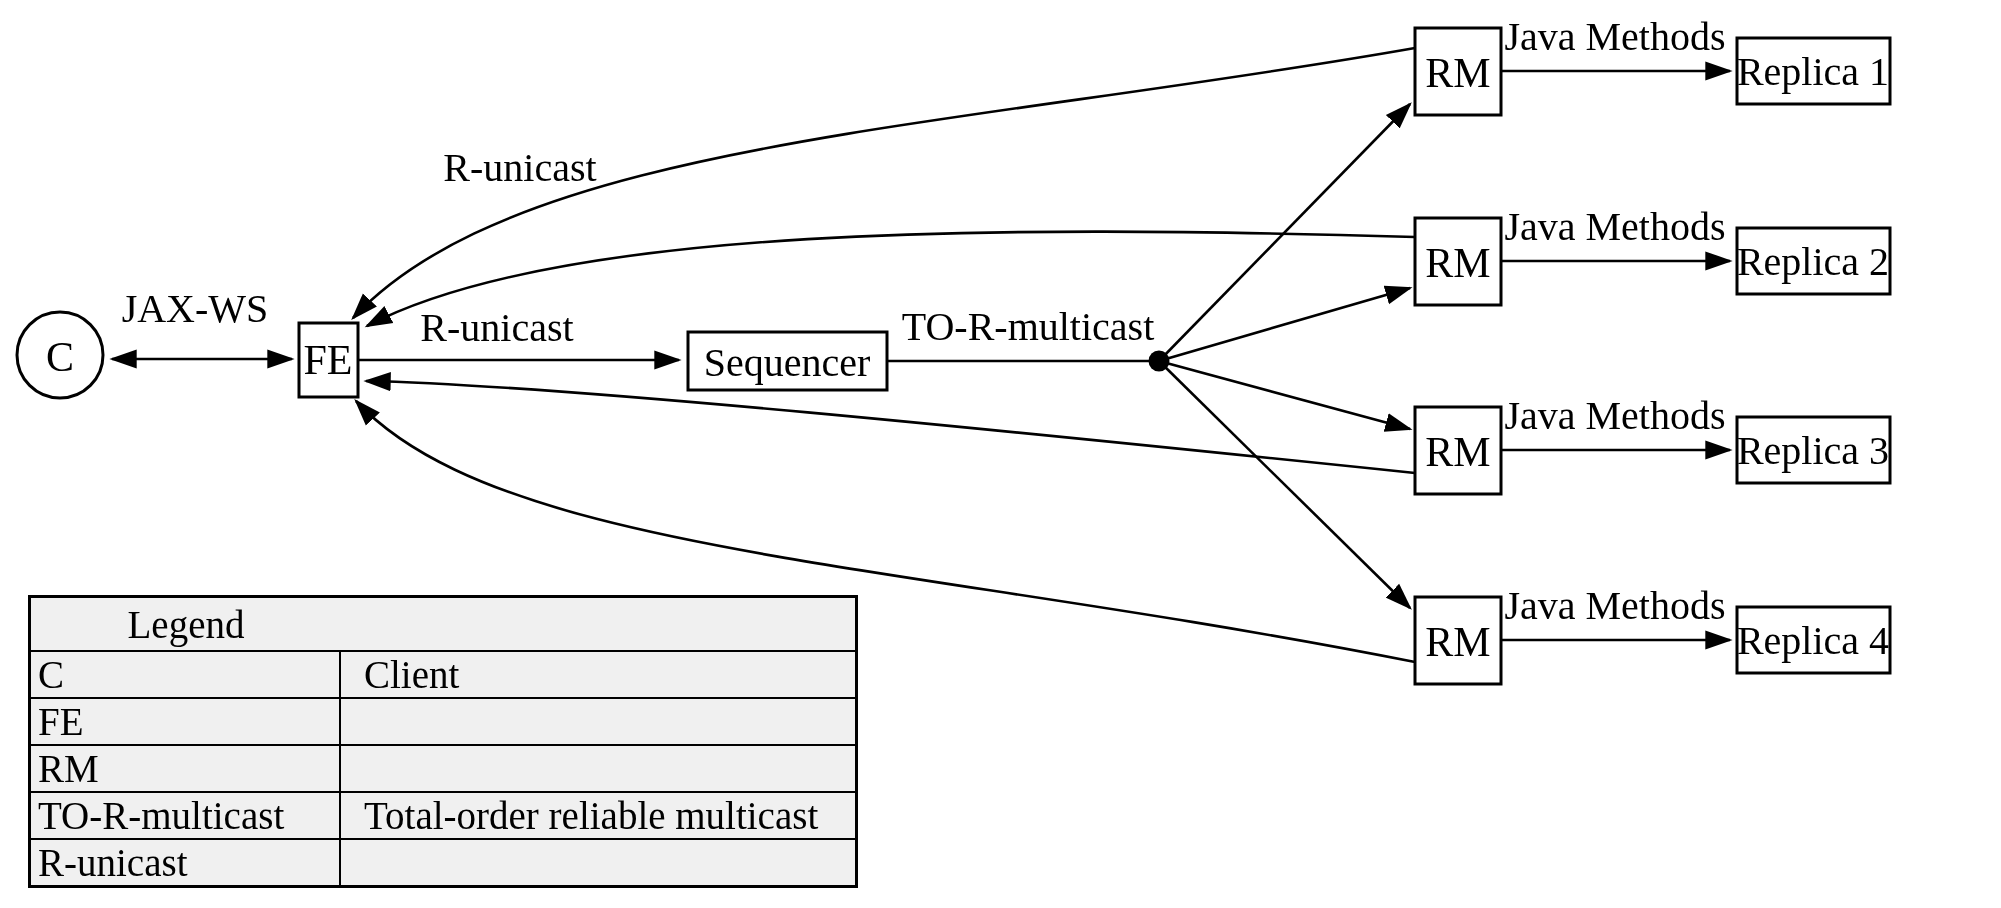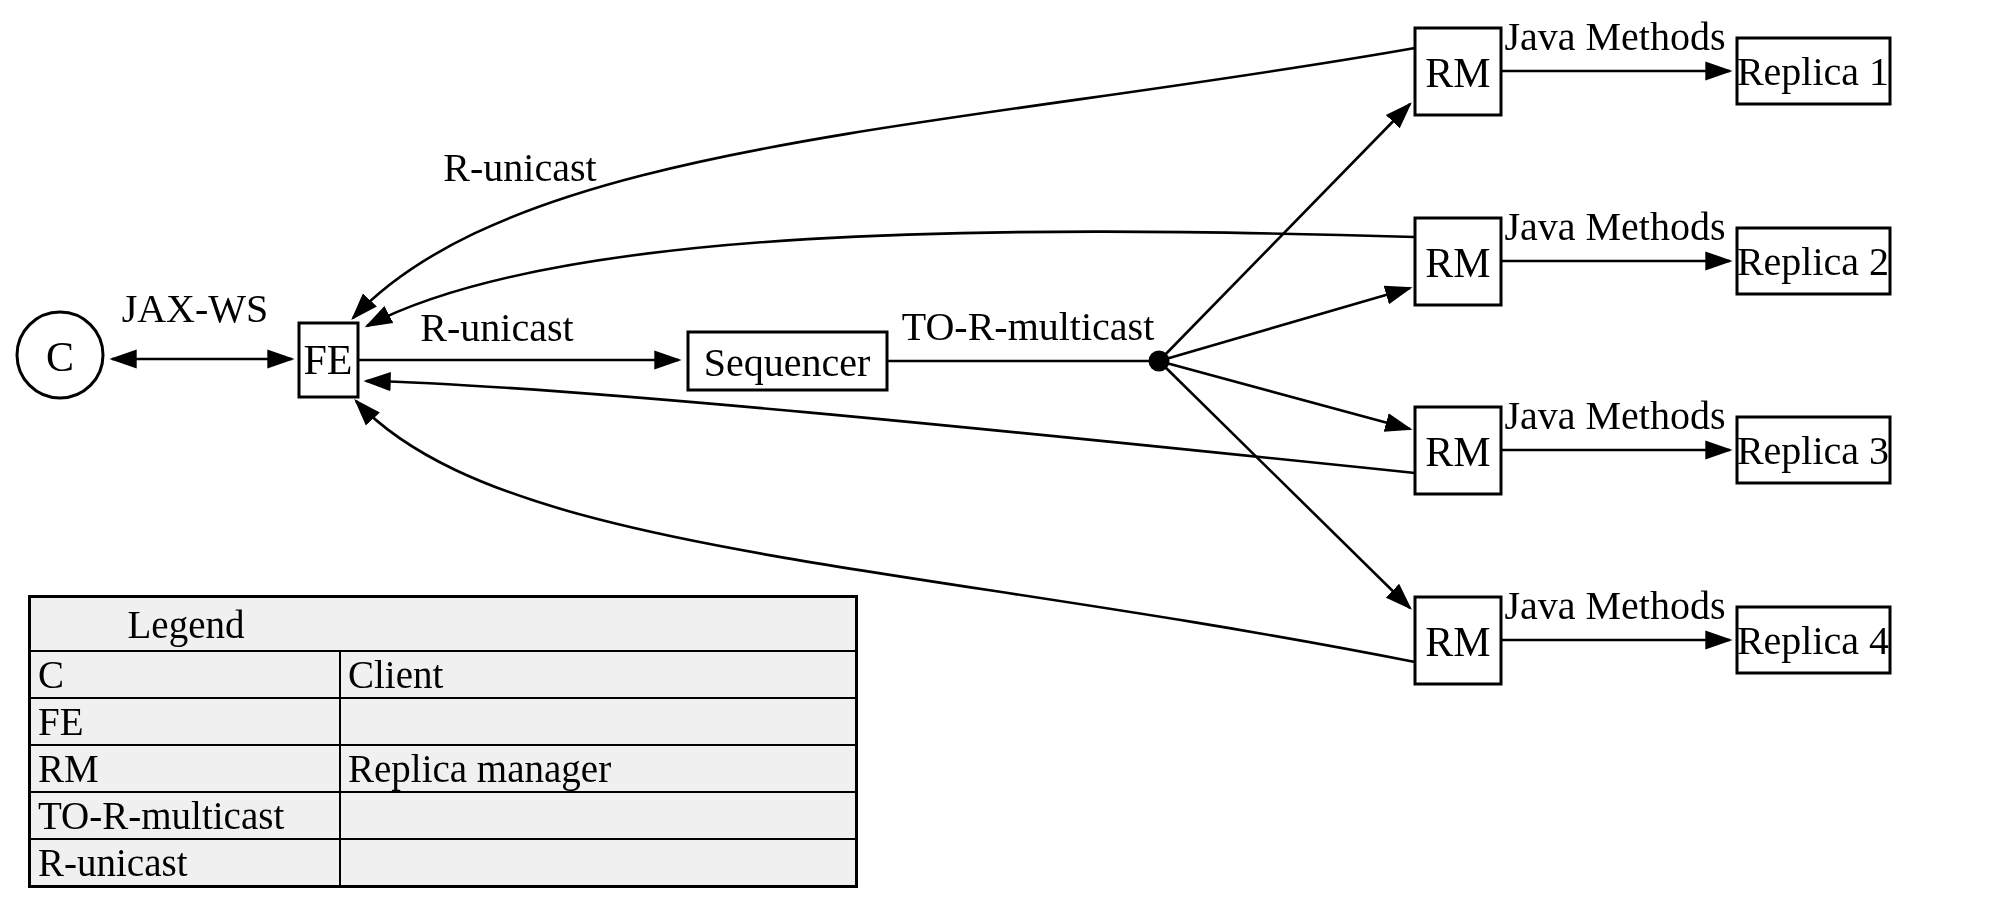"Client" .legend-value { padding-left: 7px -> 23px }
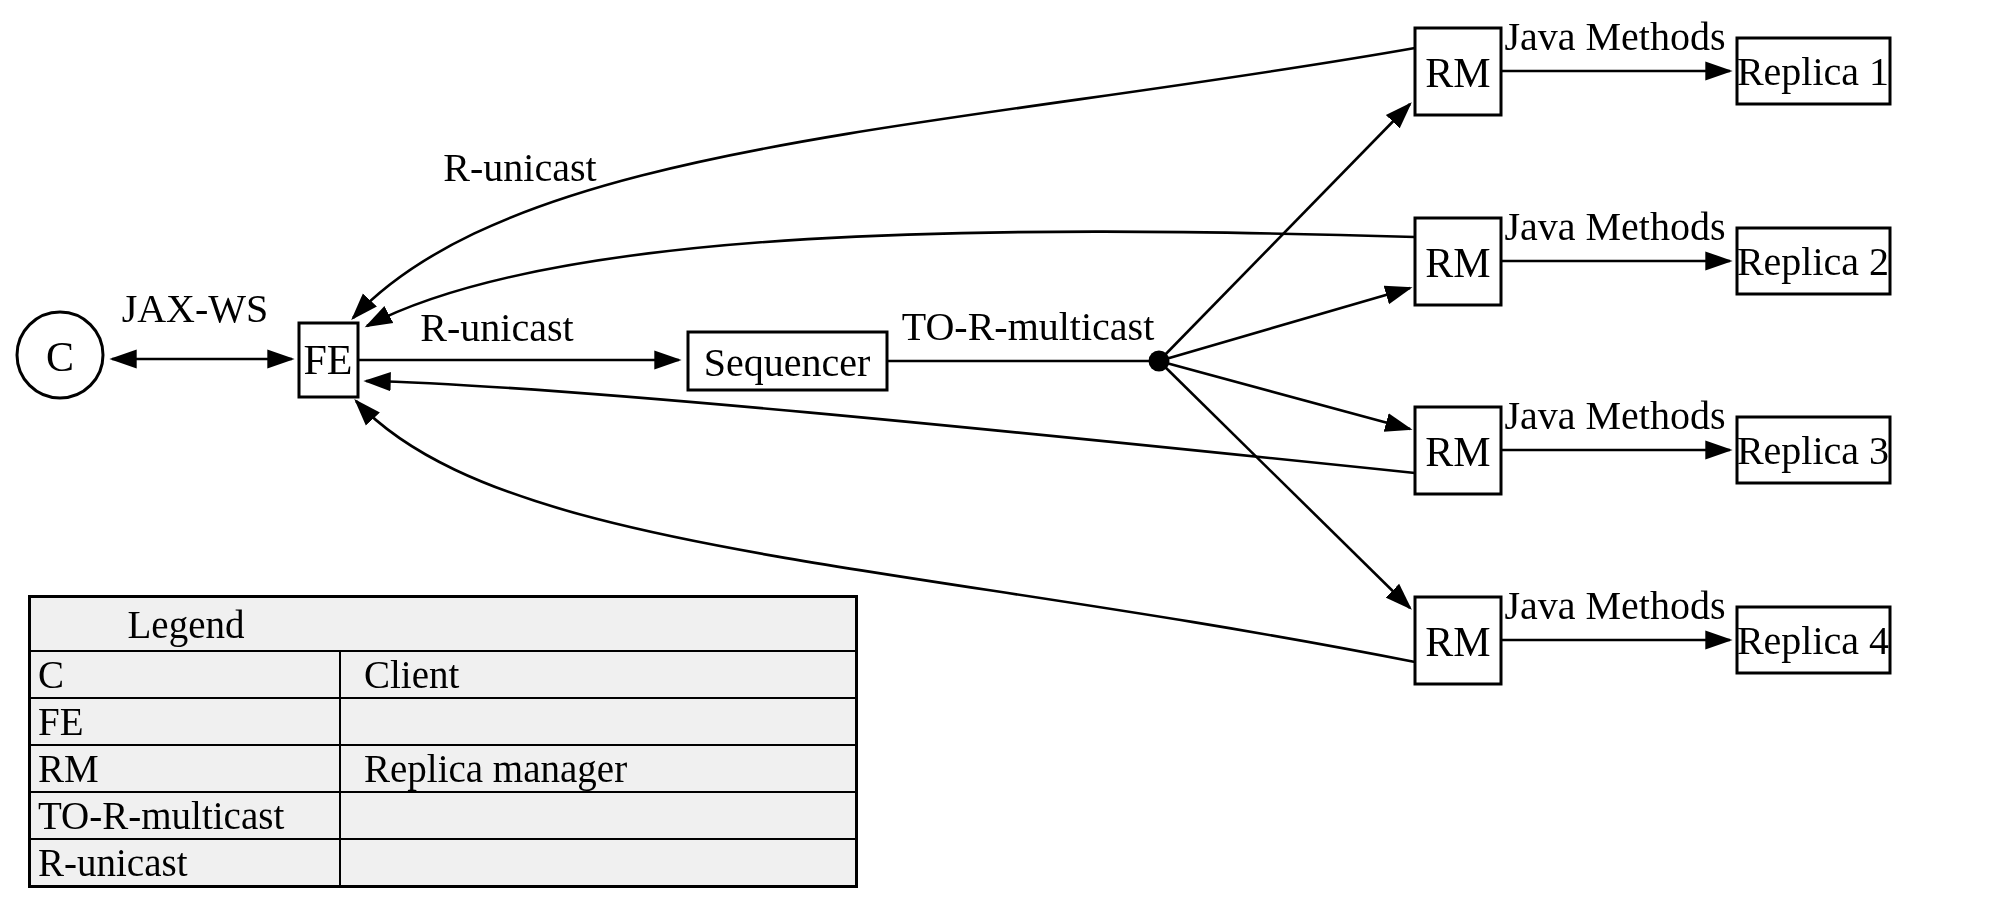"Replica manager" div.legend-value { html: <div>Replica manager</div> -> none }
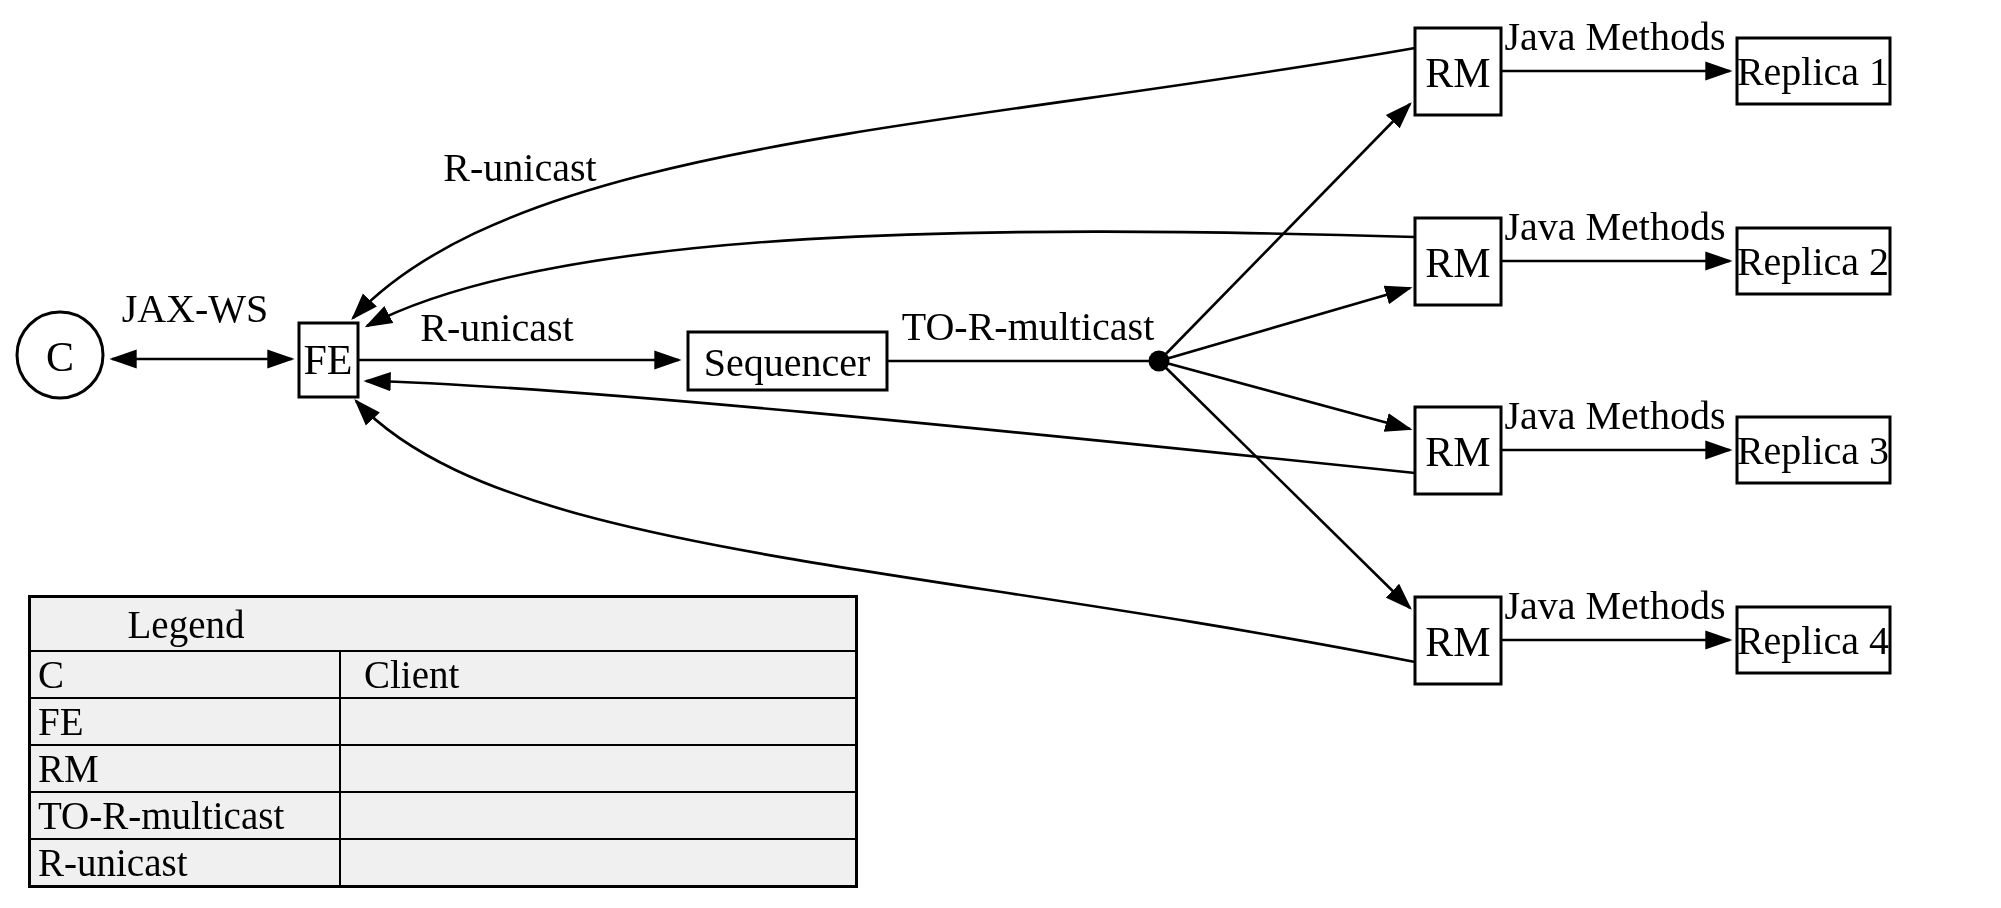"Total-order reliable multicast" div.legend-value { html: none -> <div>Total-order reliable multicast</div> }
